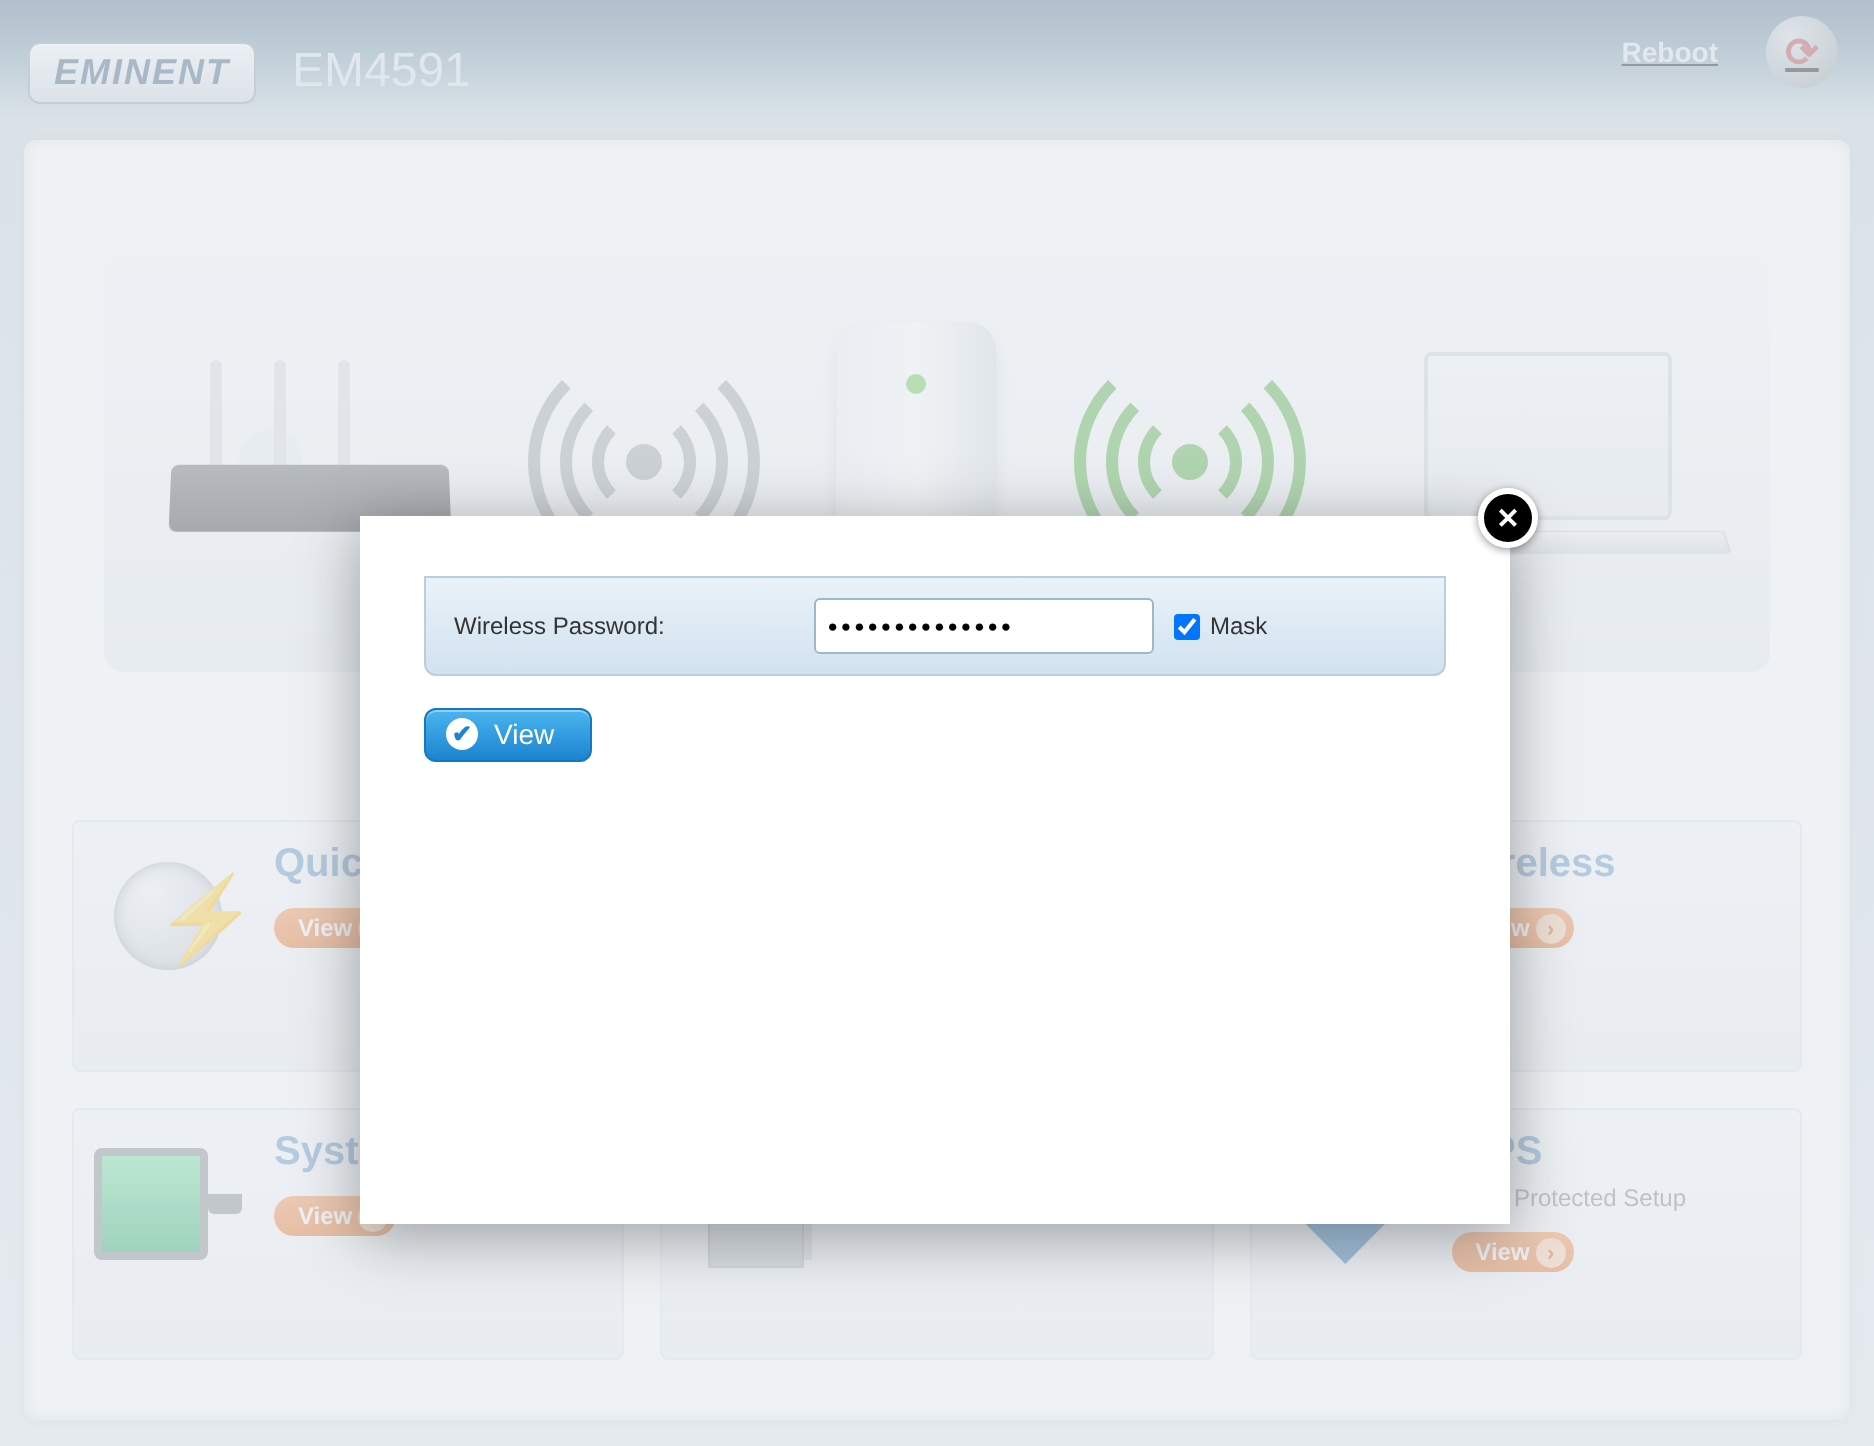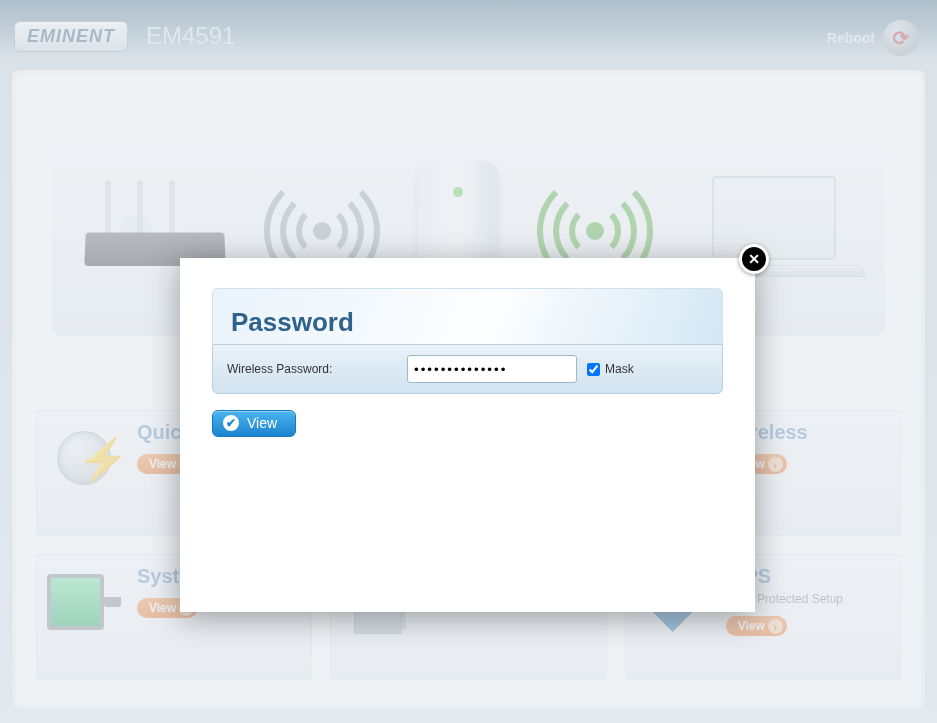"Reboot" .reboot-wrap { gap: 8px -> 24px; text-decoration: none -> underline; top: 20px -> 8px }
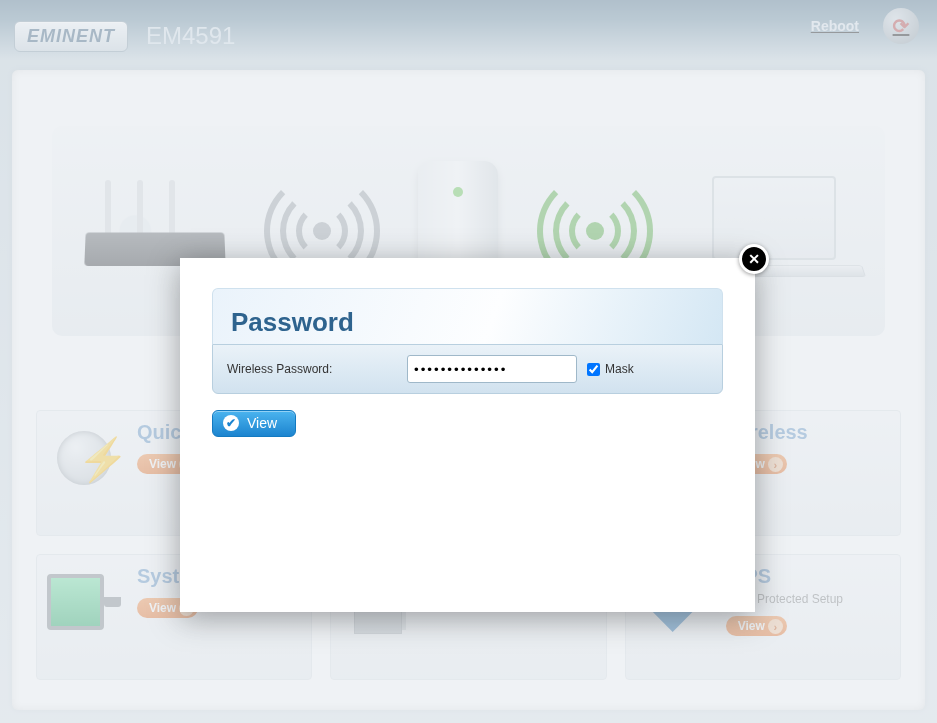"Password" div.modal-header { html: <div> <h2>Password</h2> </div> -> none }
